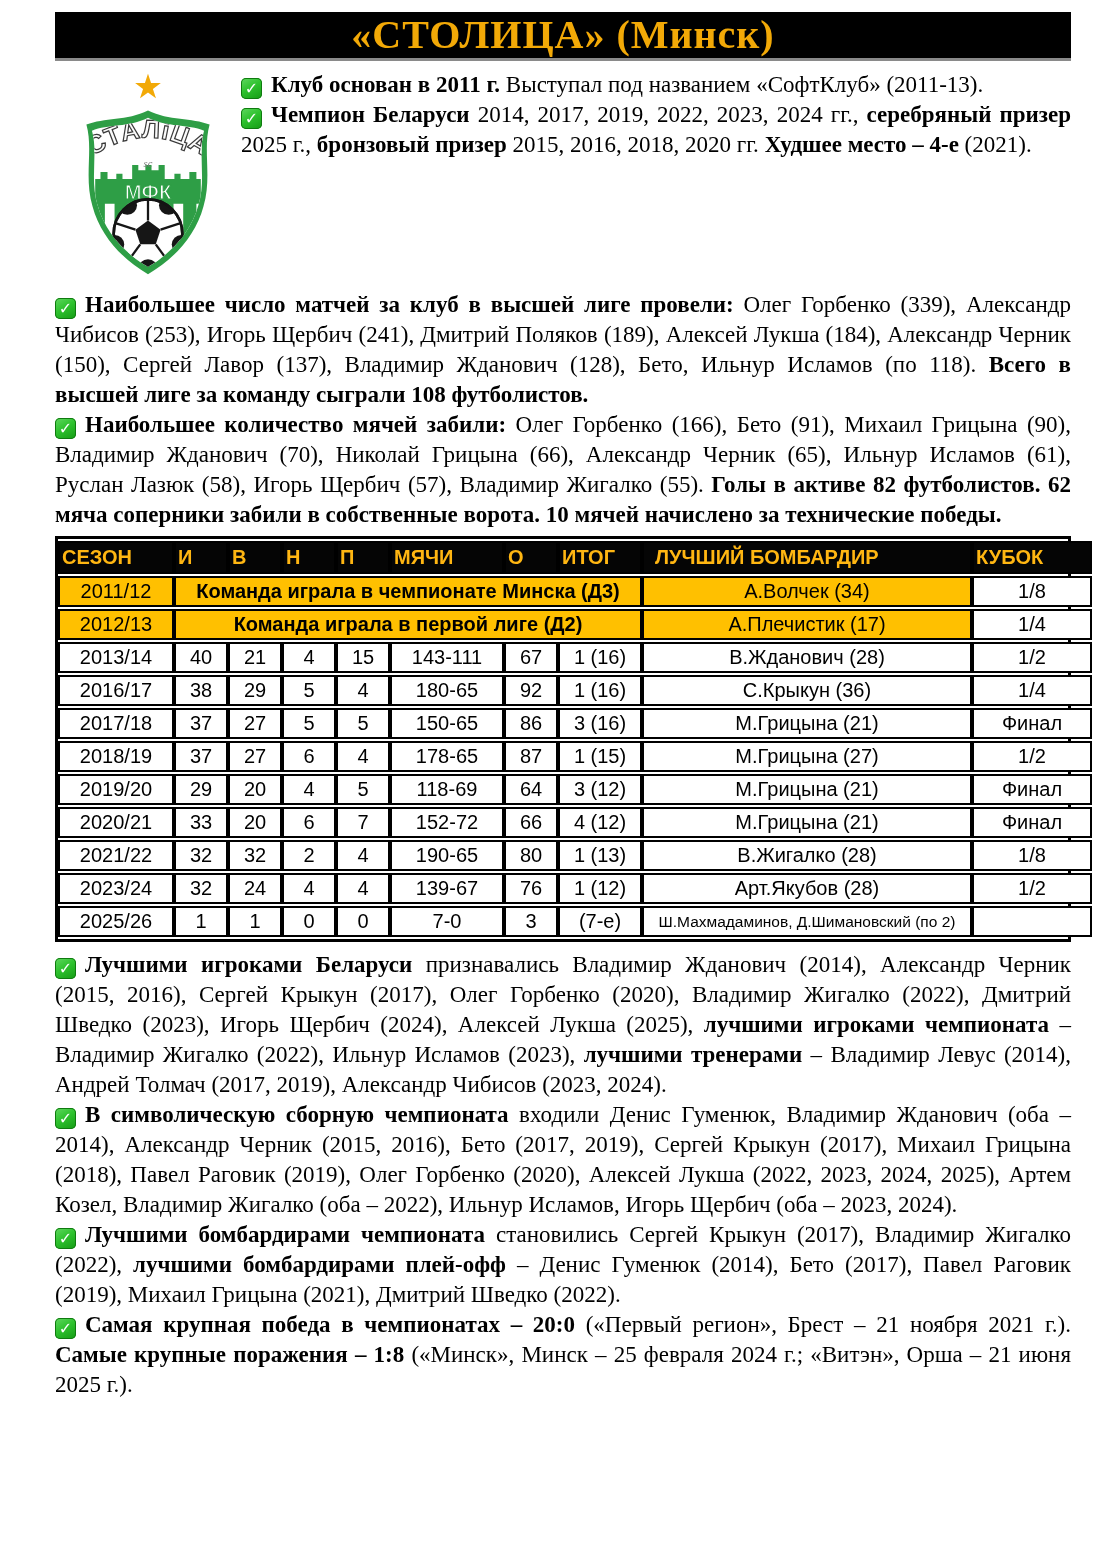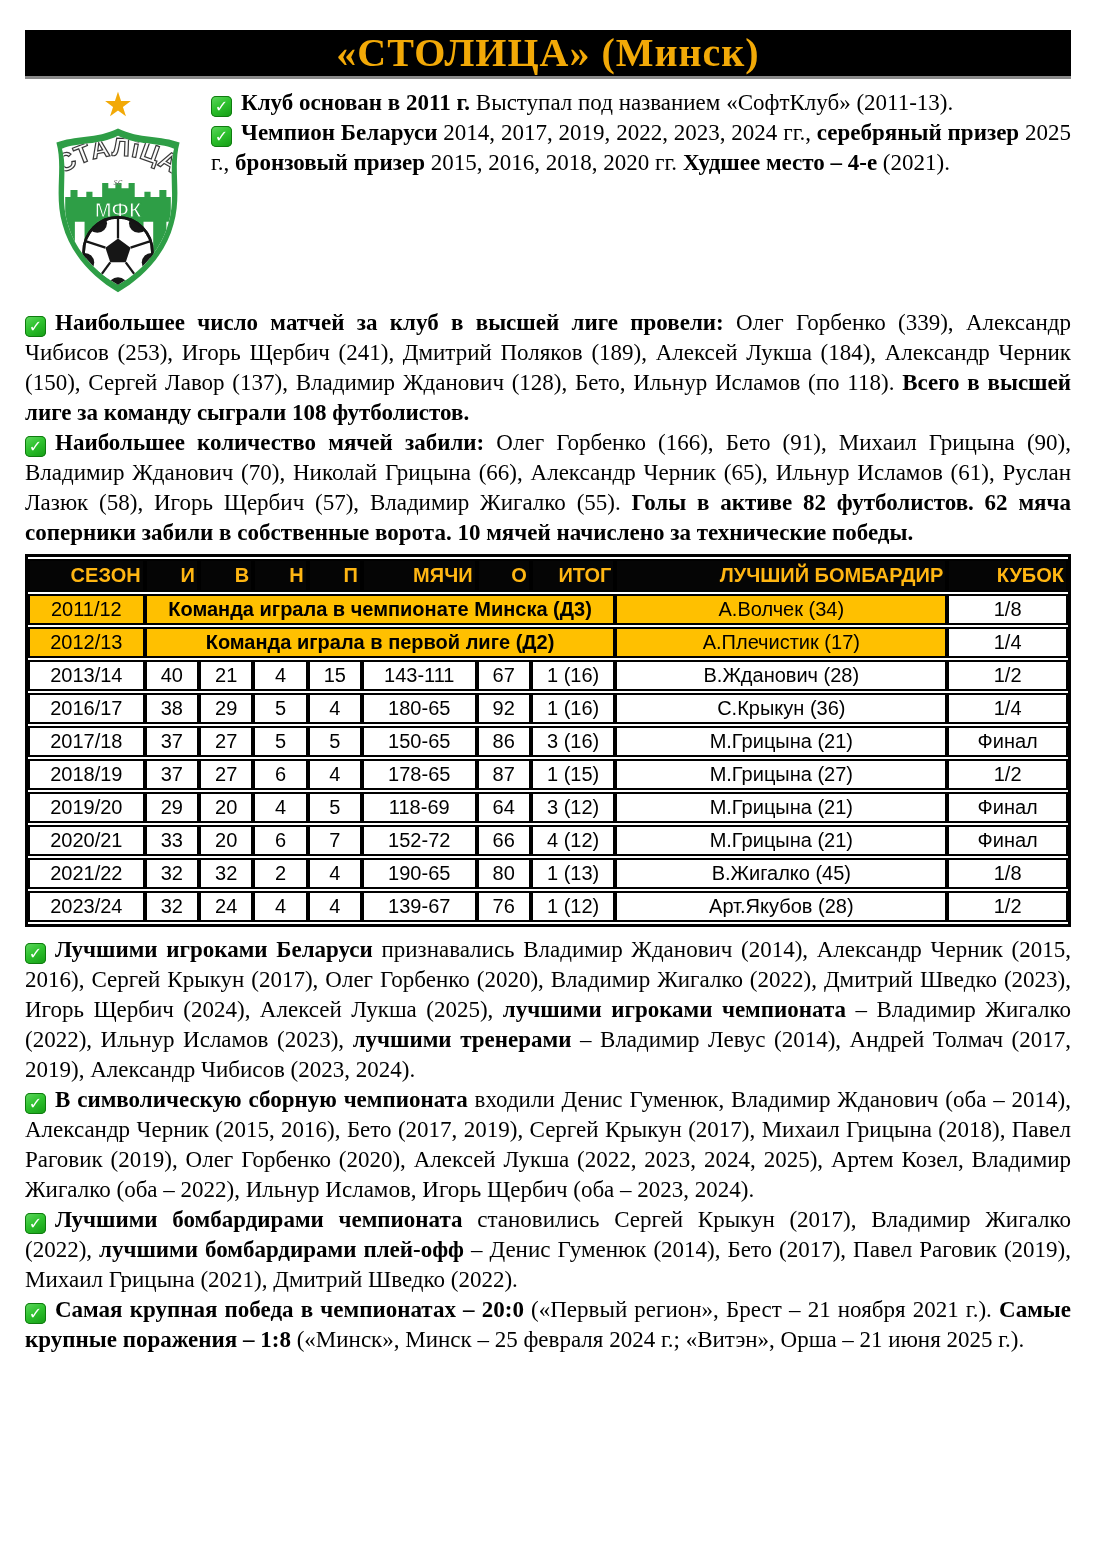"«СТОЛИЦА» (Минск)" .page { margin-left: none -> 30px; padding: 30px 25px 0 25px -> 12px 25px 0 25px }
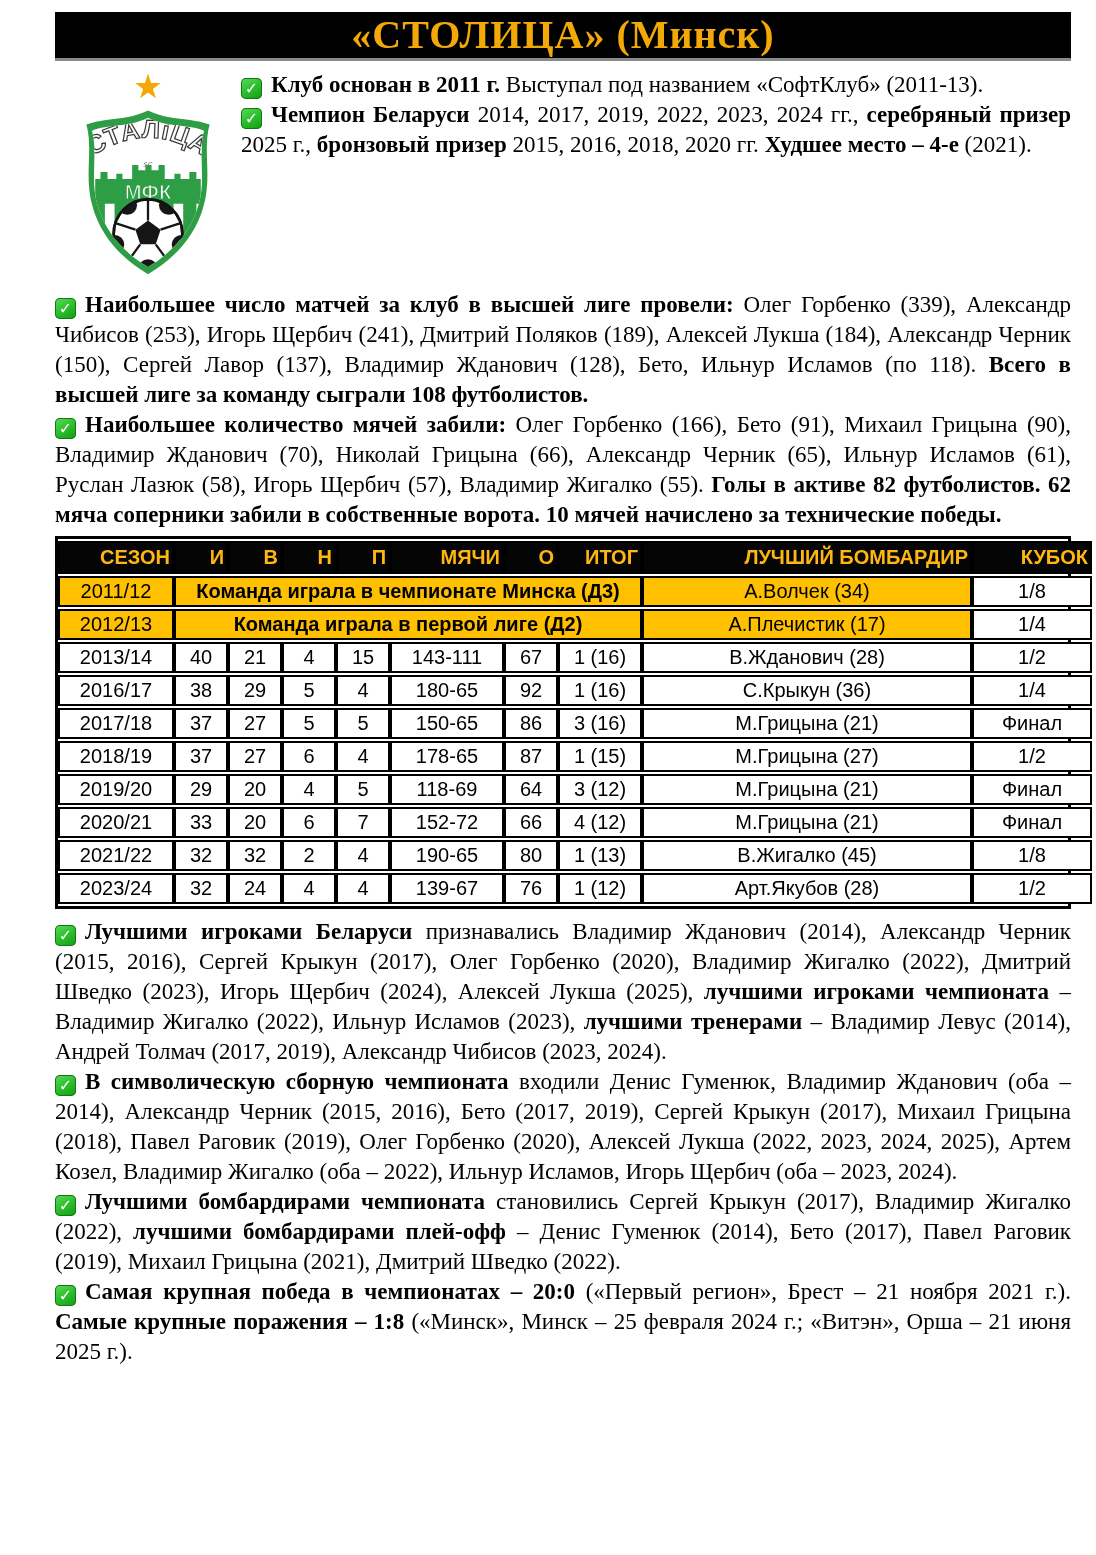"СЕЗОН" table.seasons th { text-align: right -> left }
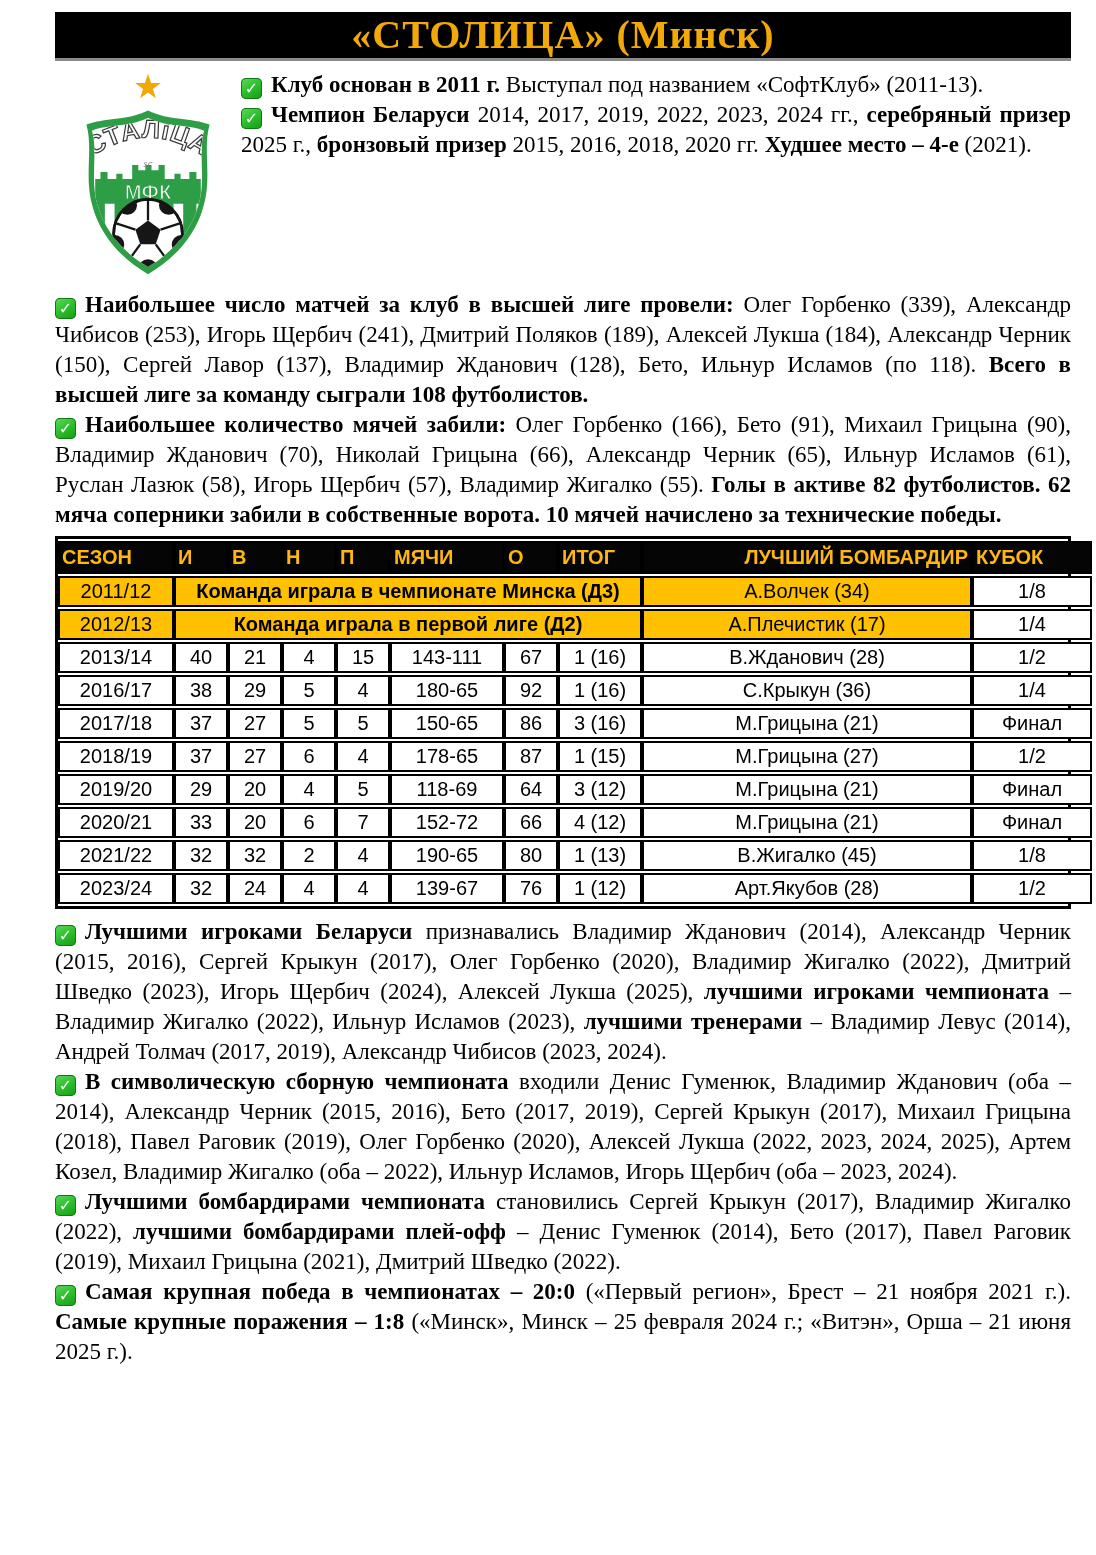"ЛУЧШИЙ БОМБАРДИР" table.seasons th.scorer { text-align: right -> left }
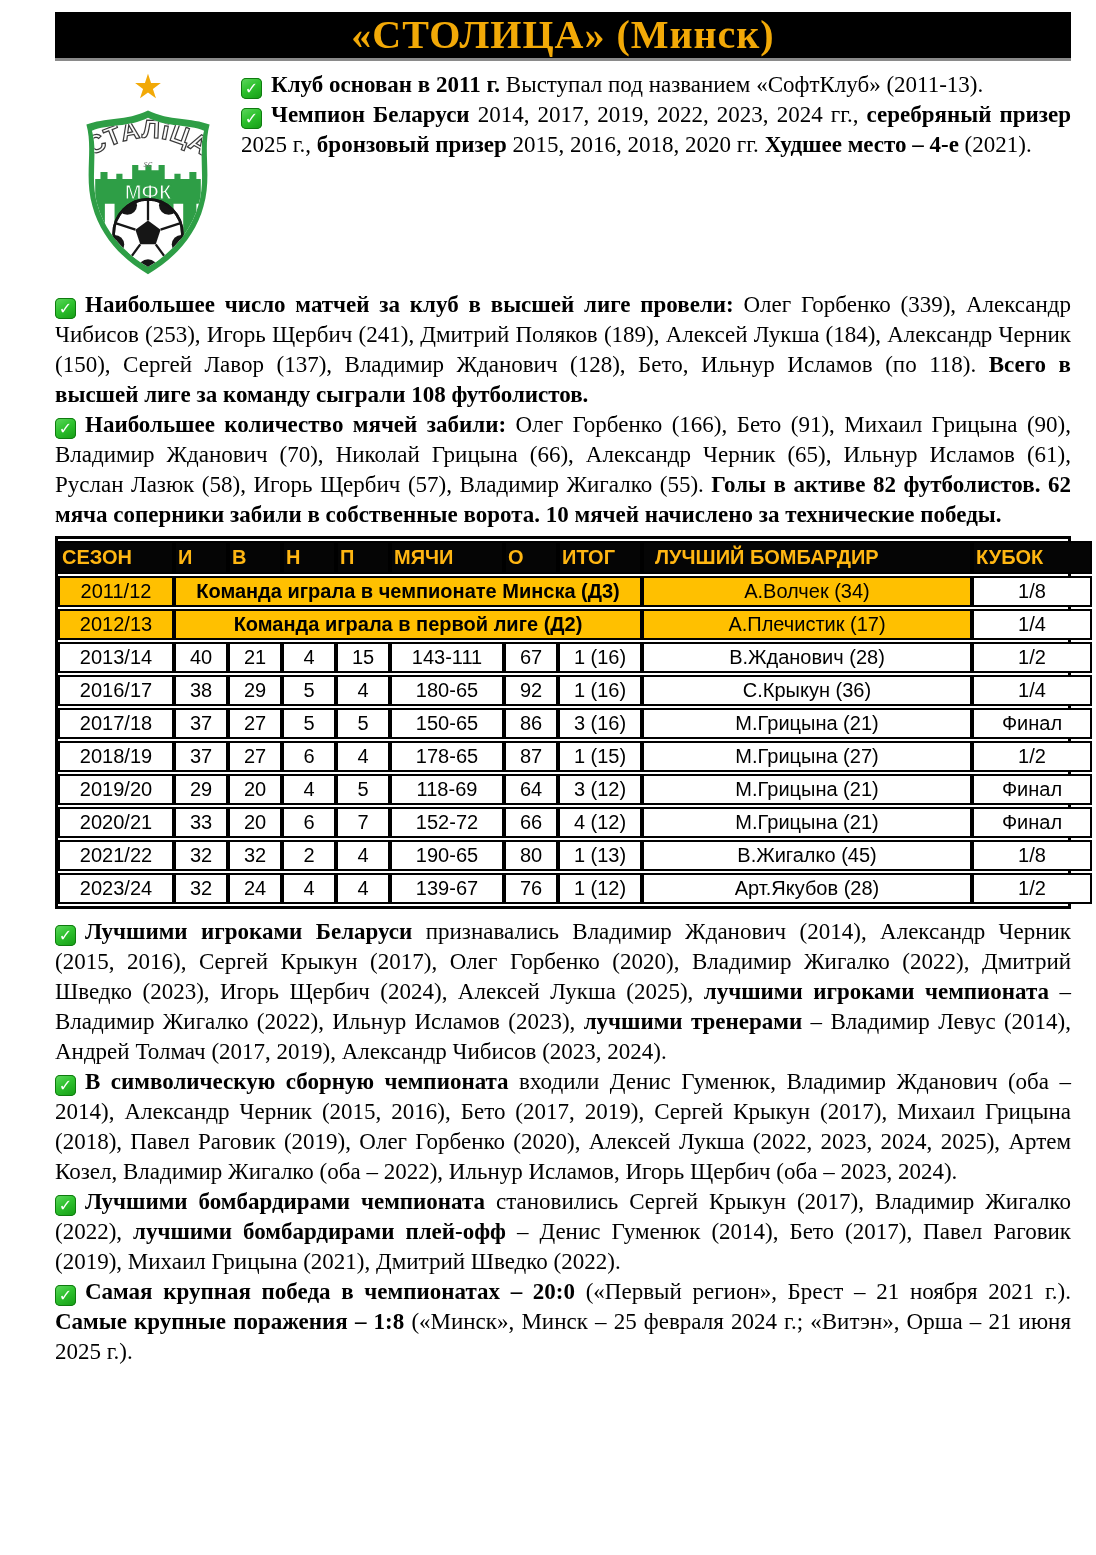"В.Жигалко (45)" td.scorer { text: 45 -> 28 }
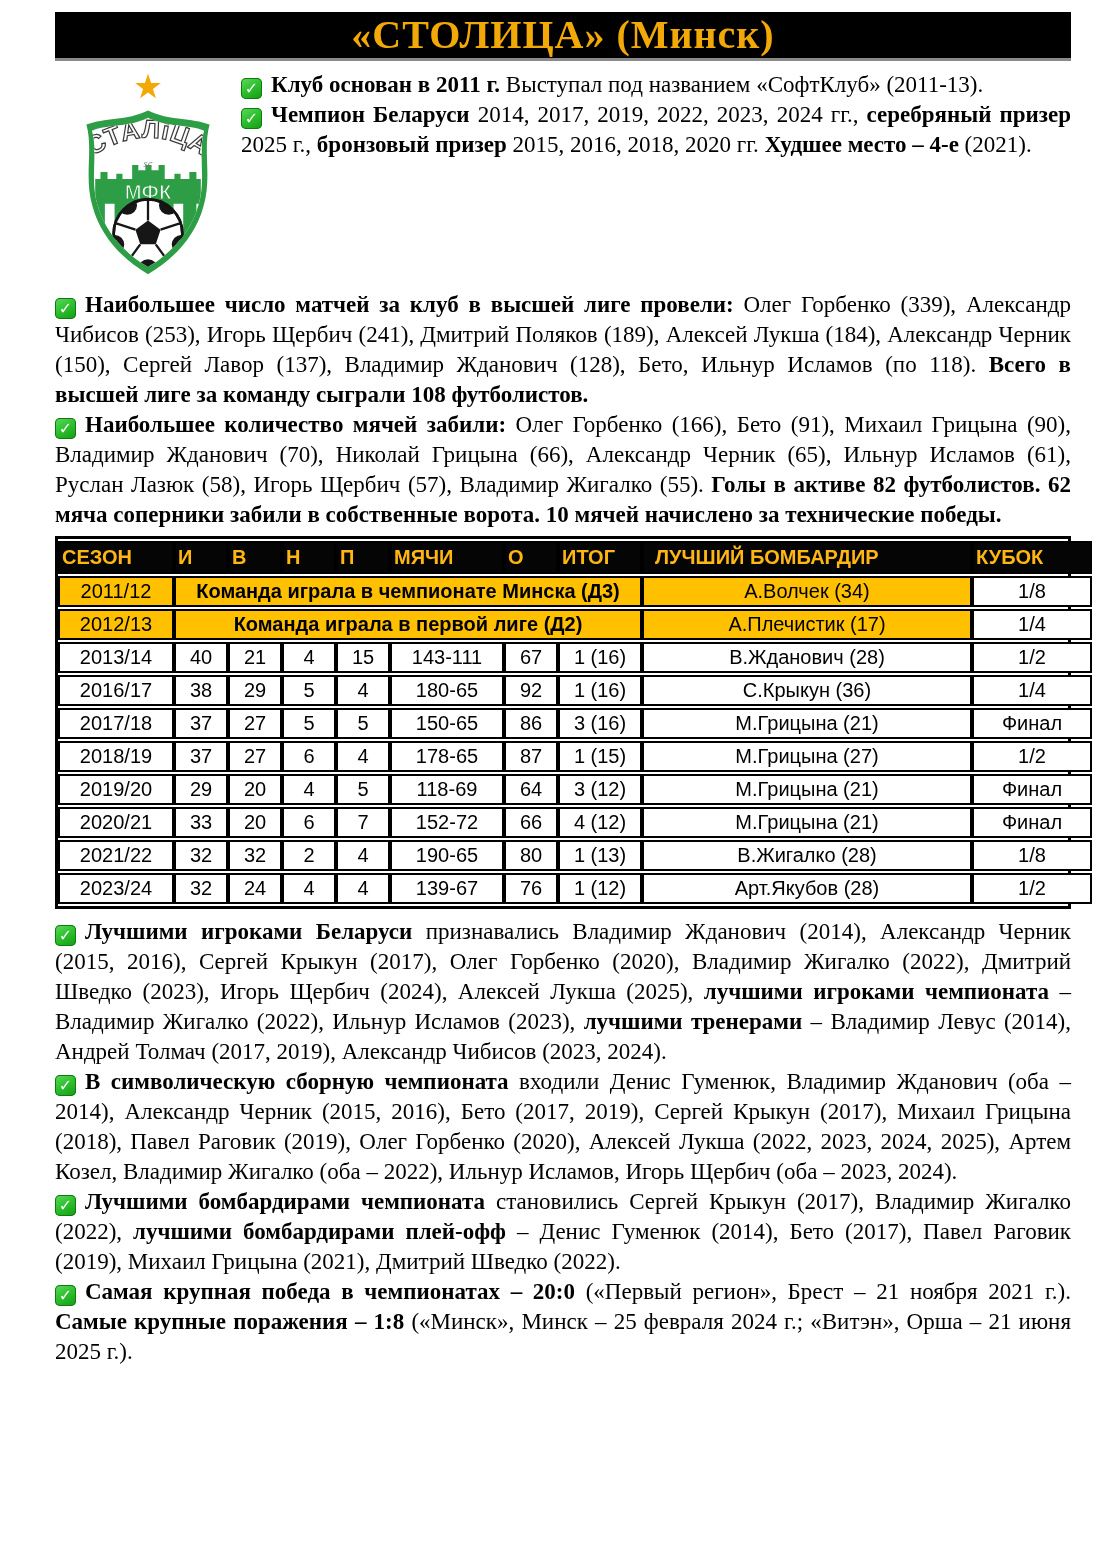"2025/26" tr { html: none -> <tr> <td>2025/26</td> <td>1</td> <td>1</td> <td>0</td> <td>0</td> <td>7-0</td> <td>3</td> <td>(7-е)</td> <td>Ш.Махмадаминов, Д.Шимановский (по 2)</td> <td></td> </tr> }
